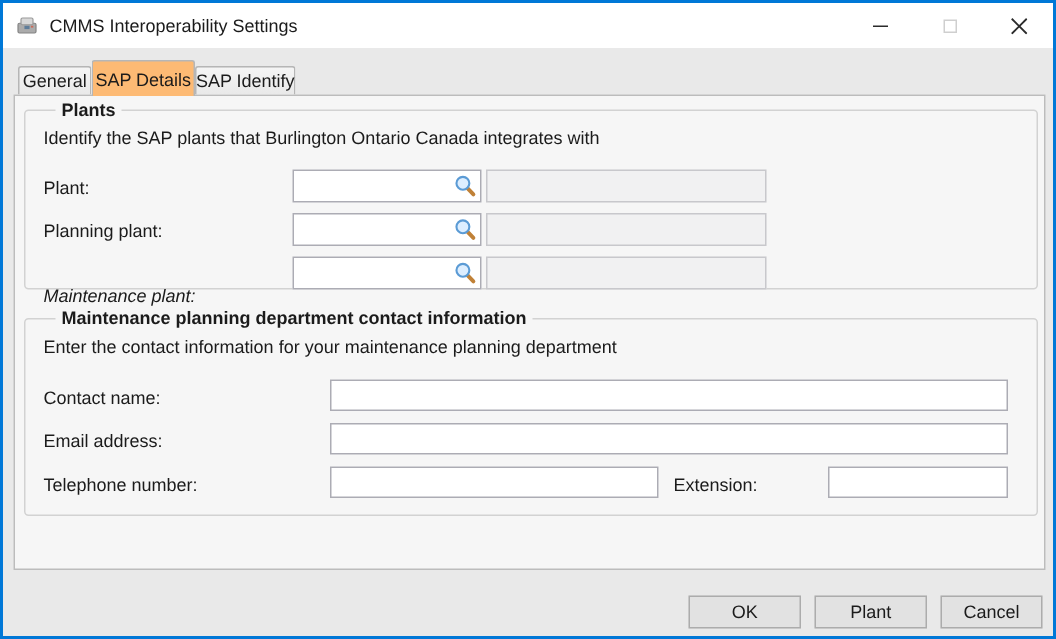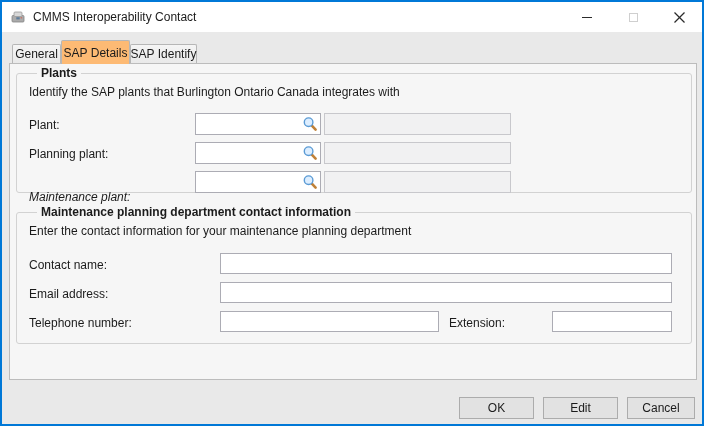"CMMS Interoperability Contact" span.titlebar-title { text: Contact -> Settings }
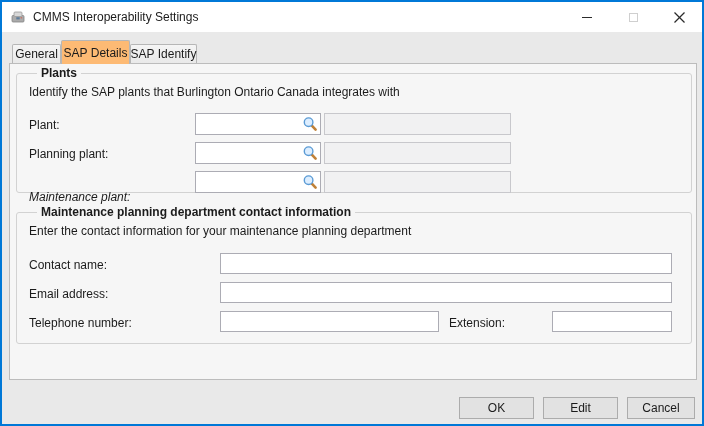"Edit" button.btn { text: Edit -> Plant }
